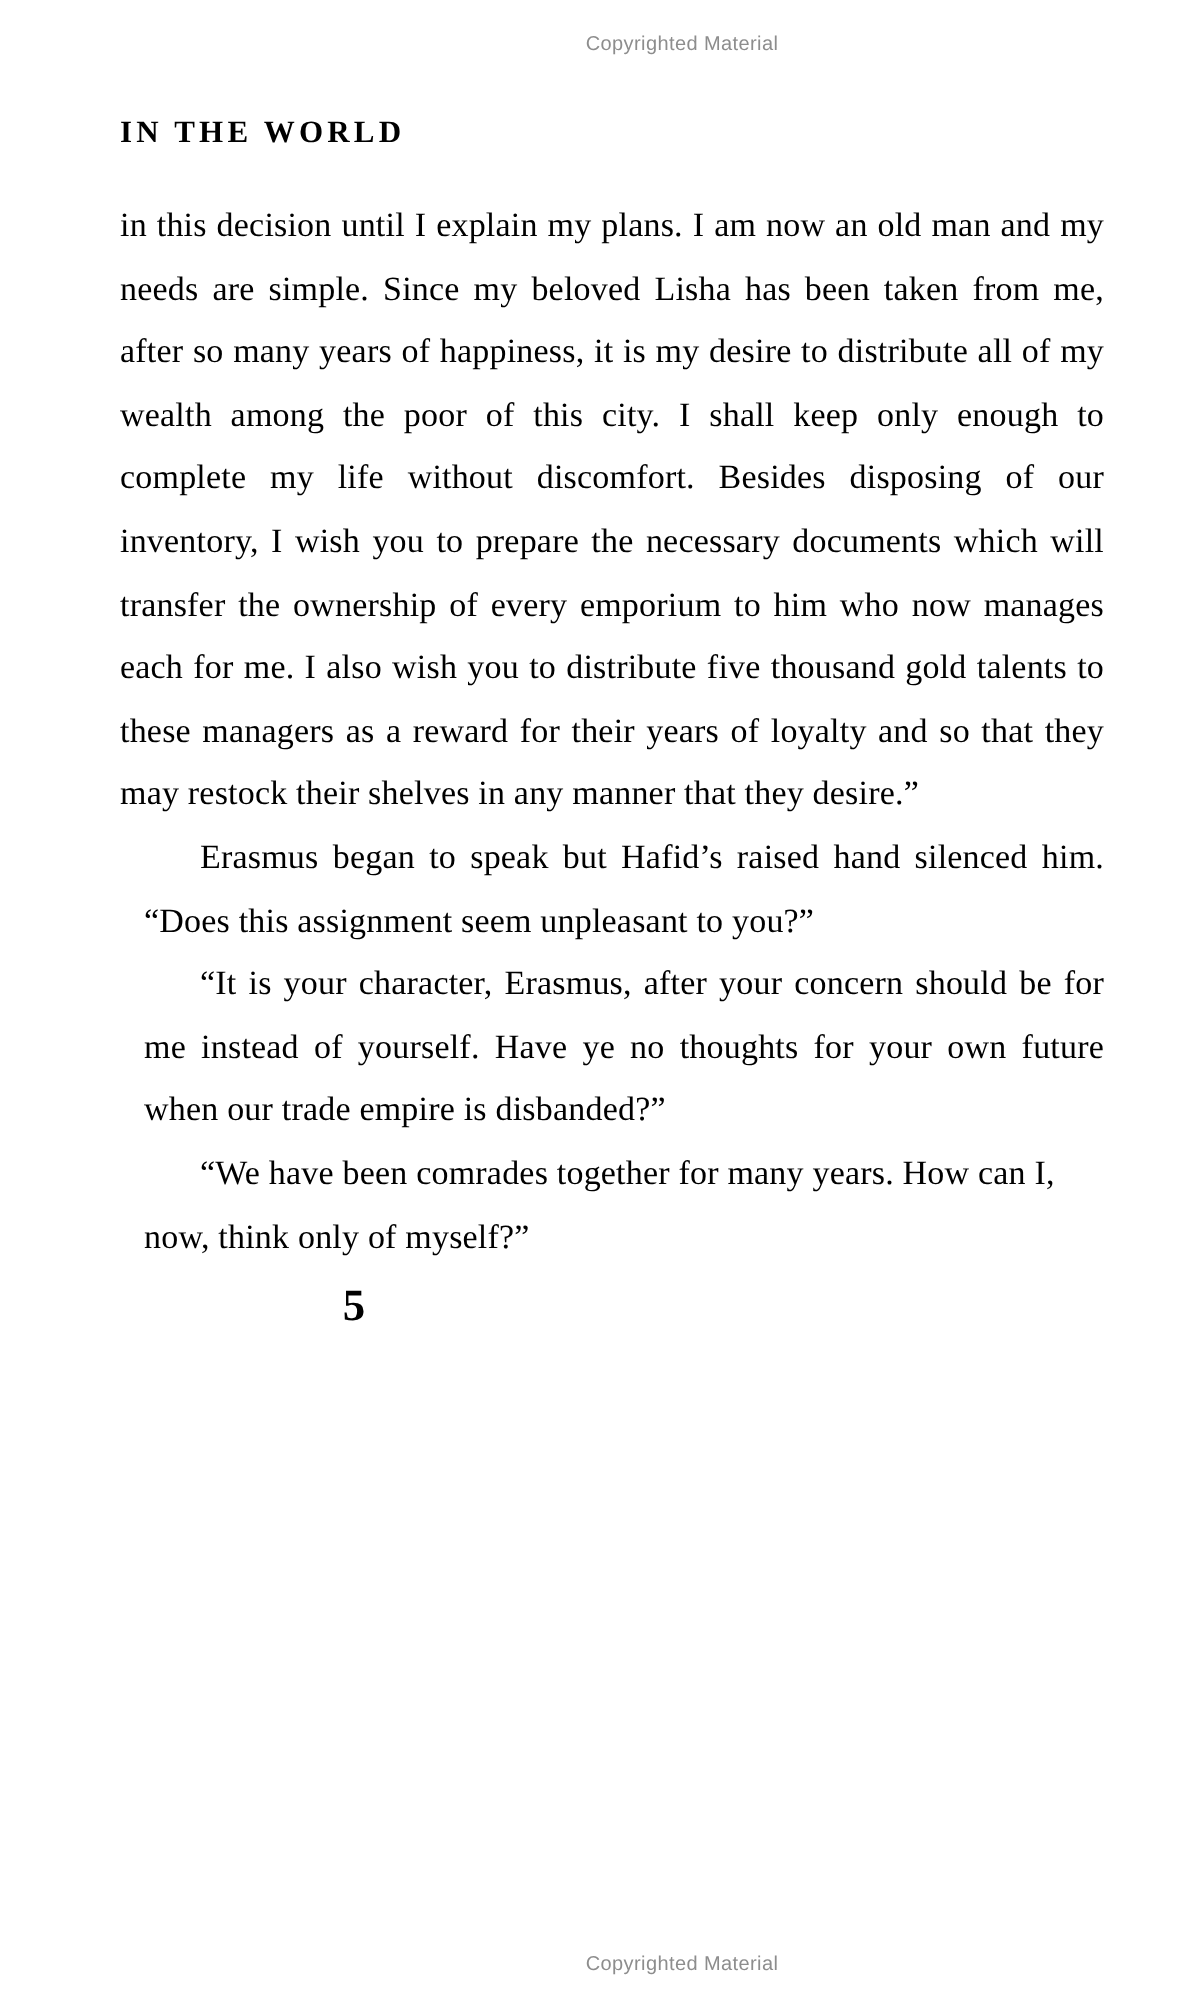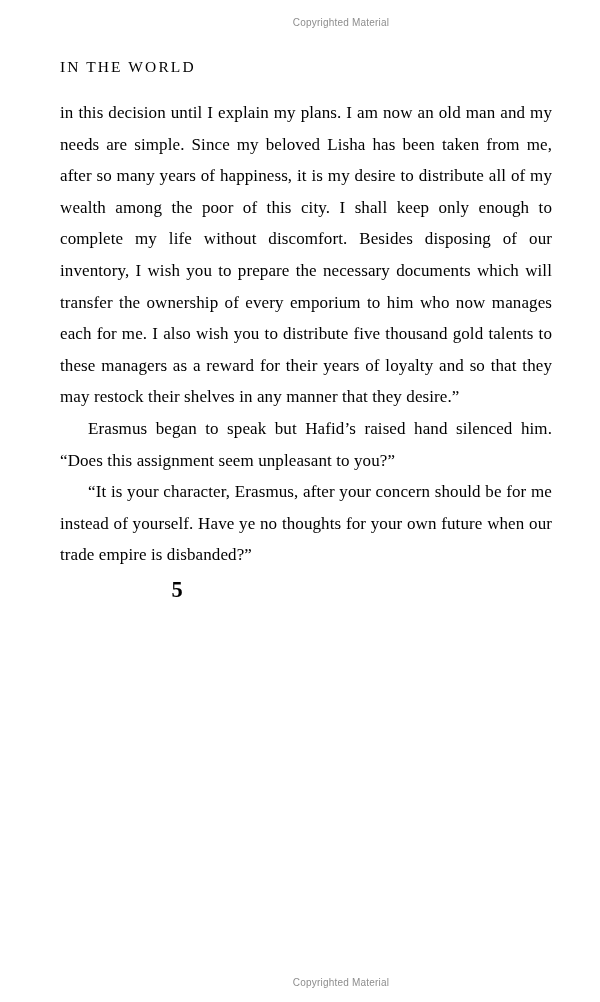"IN THE WORLD" .running-head { font-weight: normal -> bold }
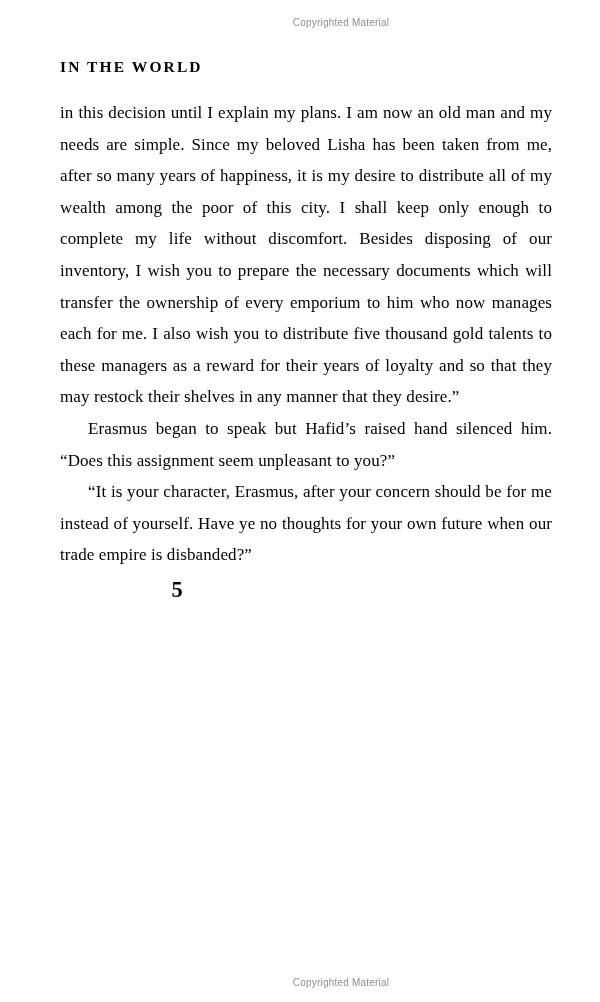"Erasmus began to speak but" .body-text p.indent { margin-left: none -> 12px }
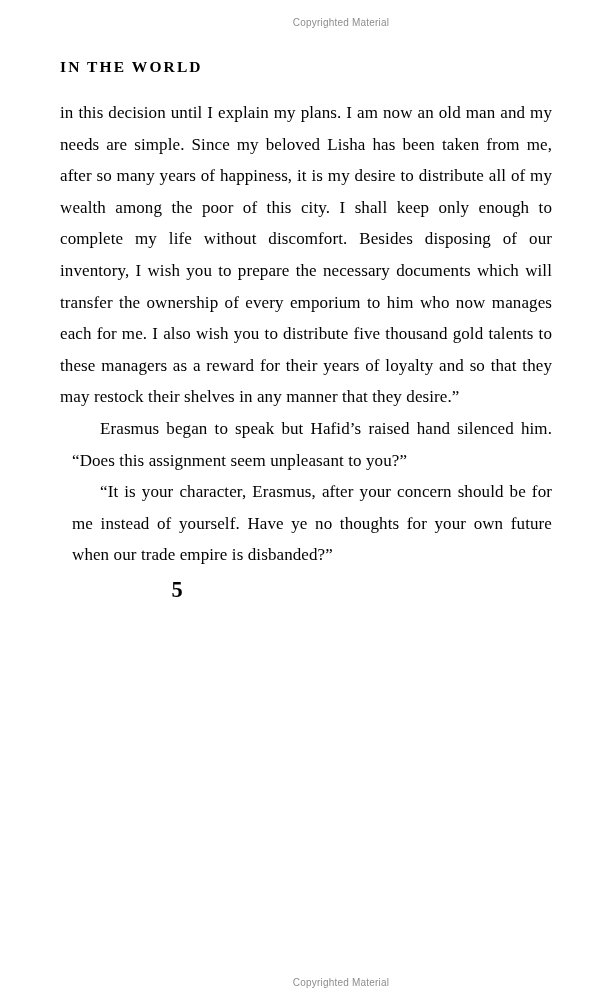"“We have been comrades together" p.indent { html: none -> <p>“We have been comrades together for many years. How can I, now, think only of myself?”</p> }
